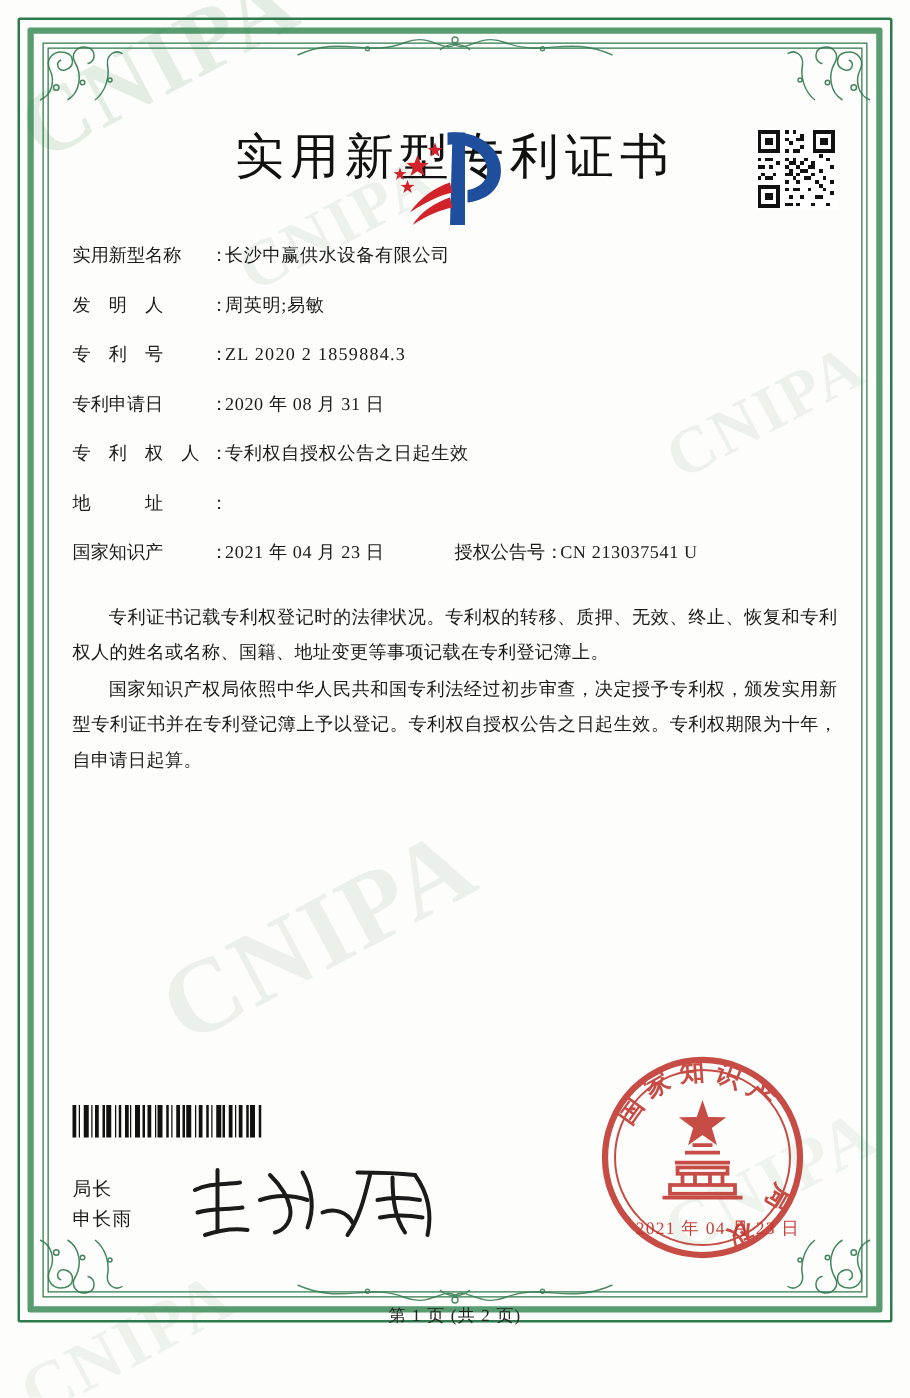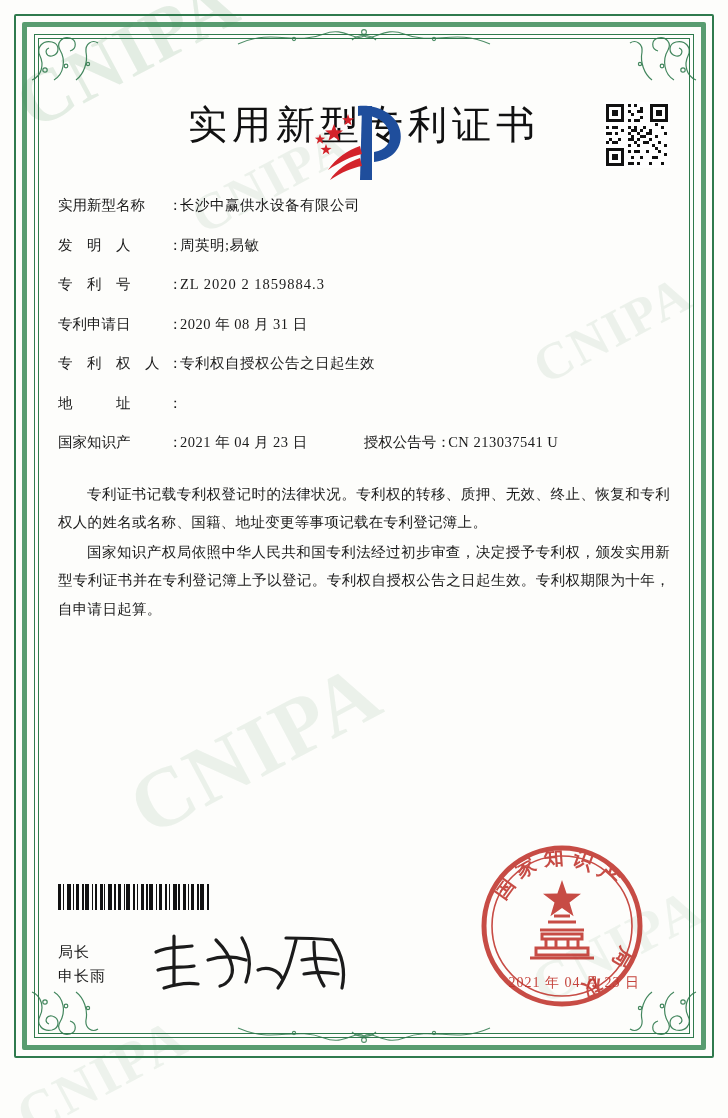"第 1 页 (共 2" div.page-num { html: none -> <div>第 1 页 (共 2 页)</div> }
